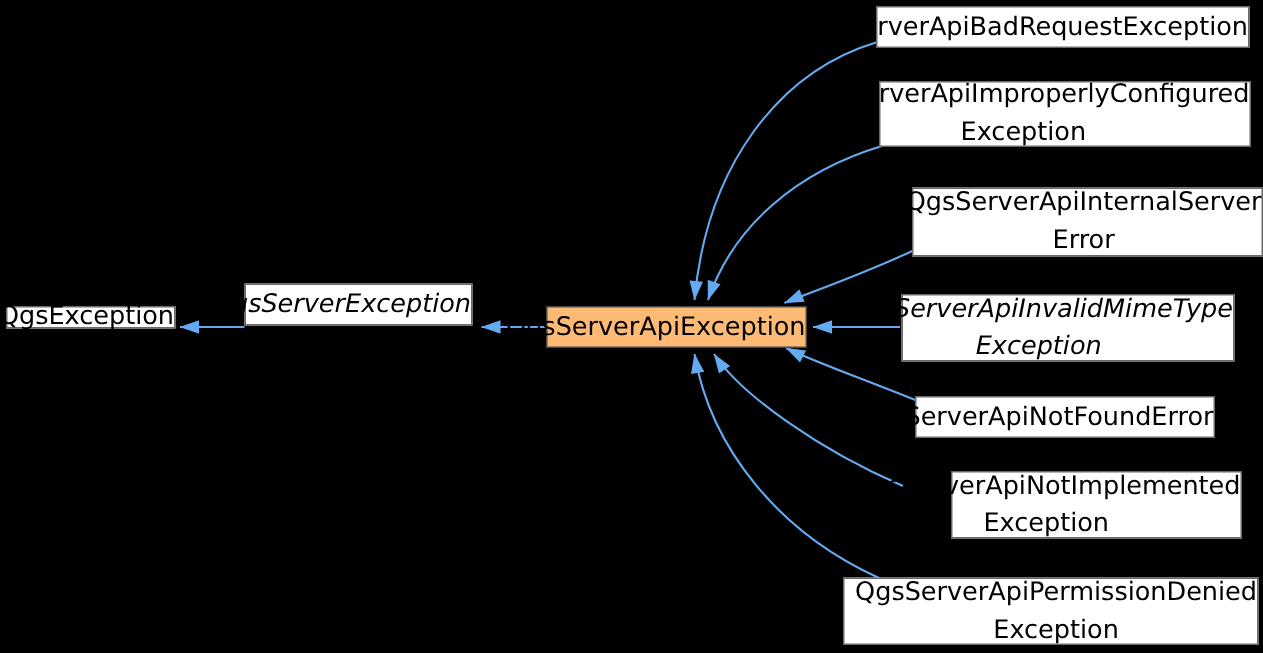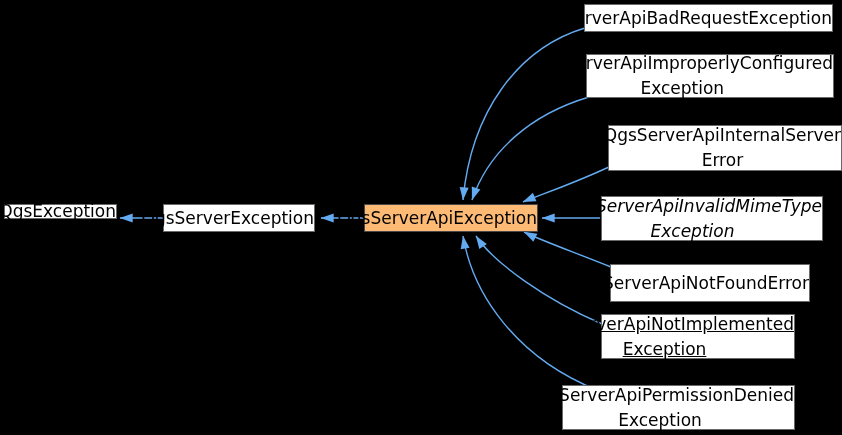"QgsServerException" div.node { font-style: none -> italic; top: 204px -> 189px }
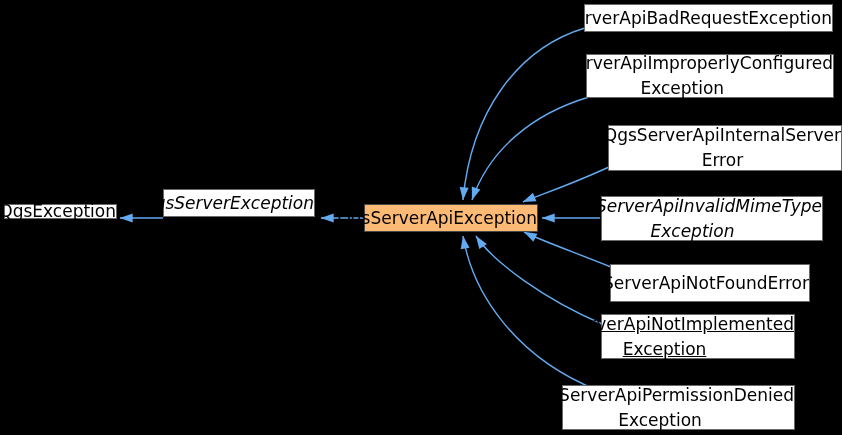"QgsServerApiNotFoundError" div.node { height: 38px -> 28px }
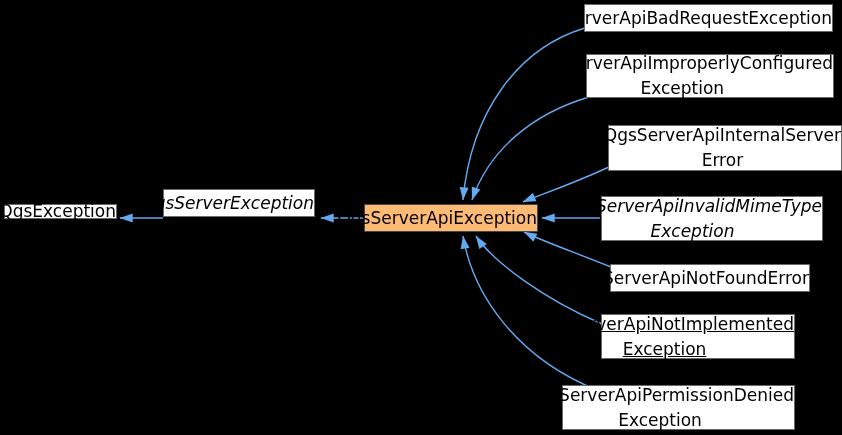"QgsServerApiNotImplemented" div.node { left: 601px -> 634px; text-decoration: underline -> none }
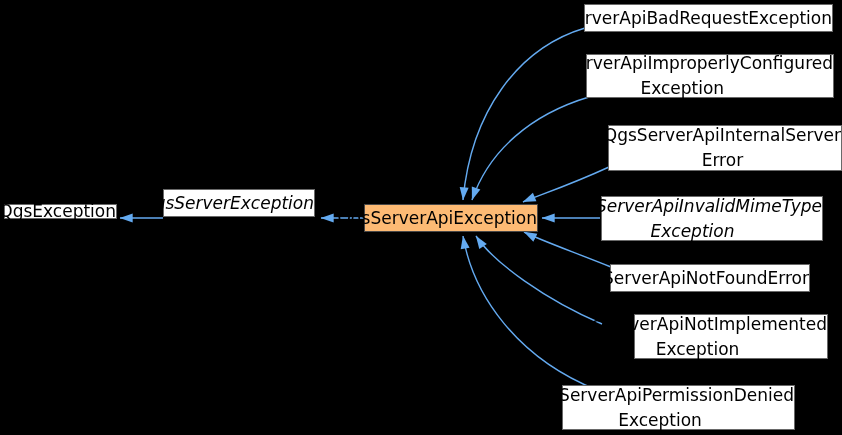"QgsServerApiPermissionDenied" div.node { width: 233px -> 277px }
